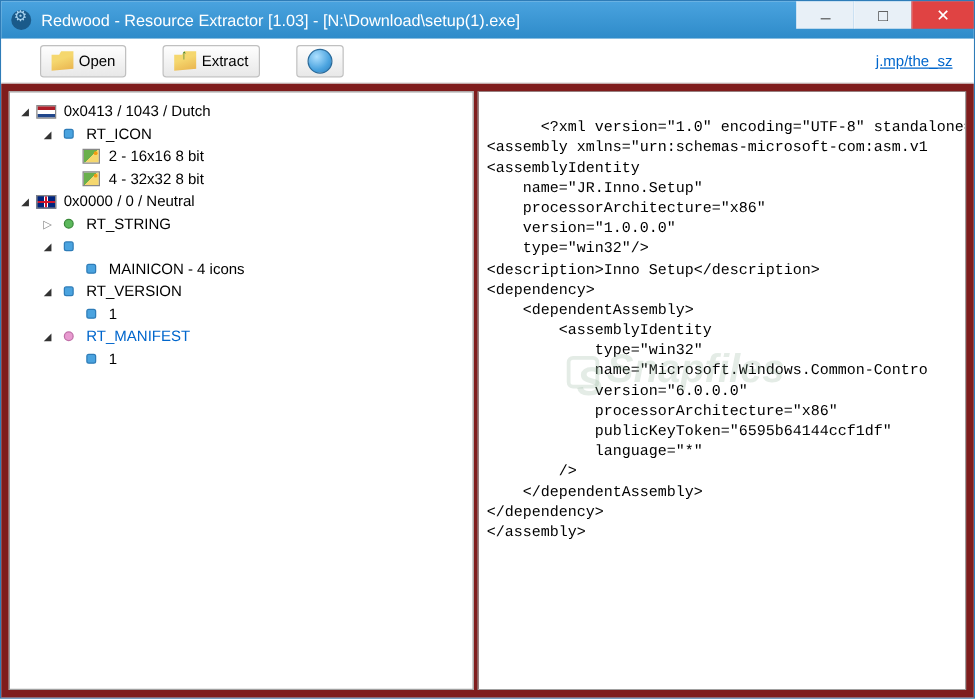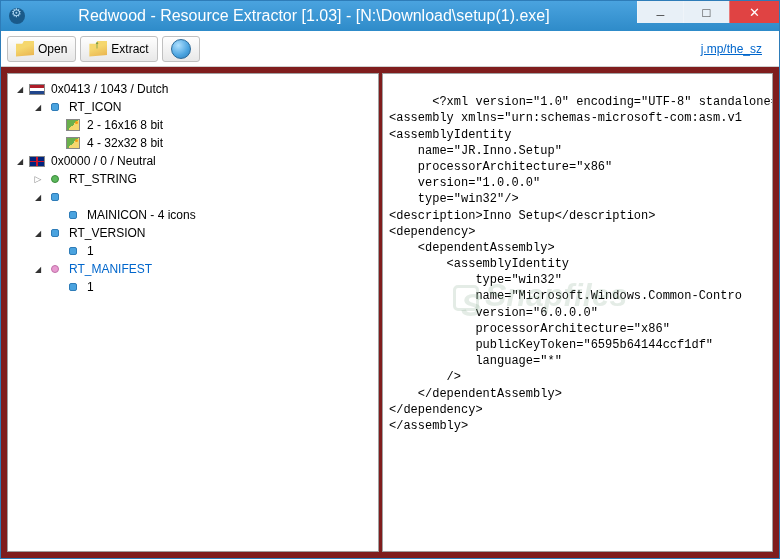"Redwood - Resource Extractor [1.03]" .titlebar-text { font-size: 16px -> 13px; text-align: center -> left }
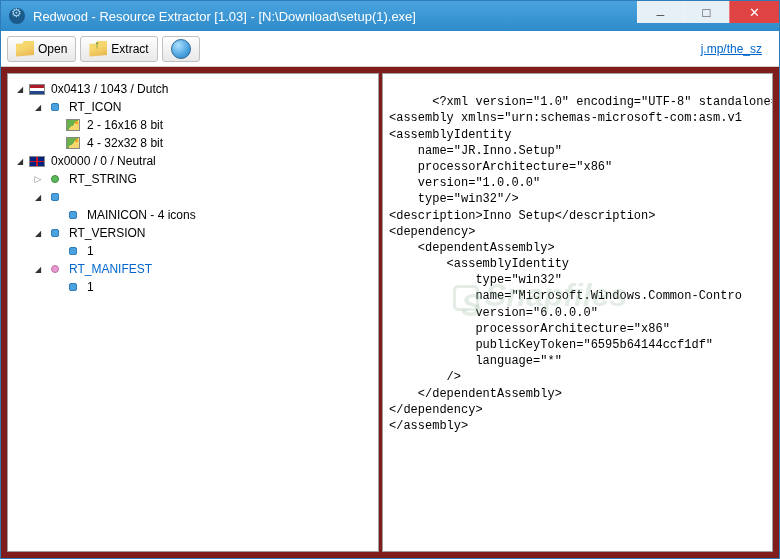"Open" .tb-btn { margin-left: none -> 25px }
